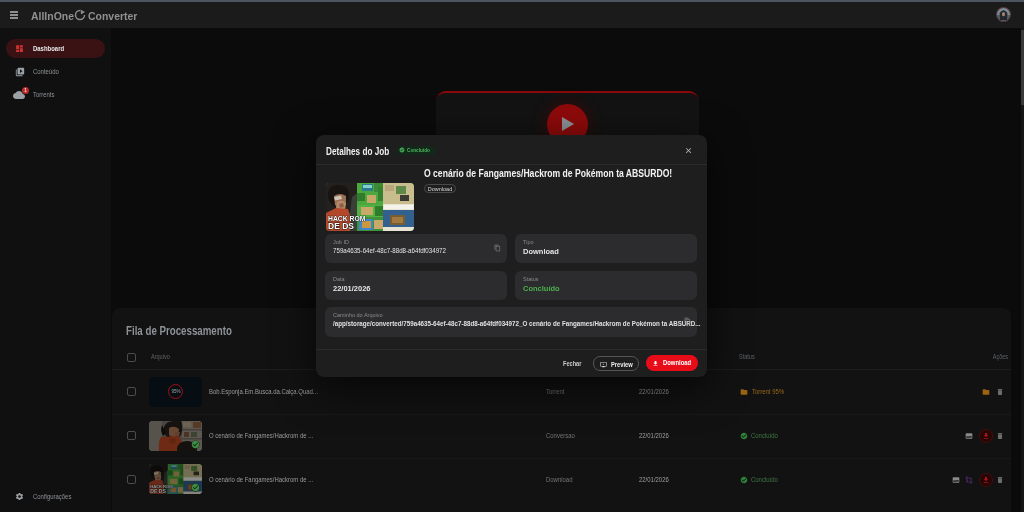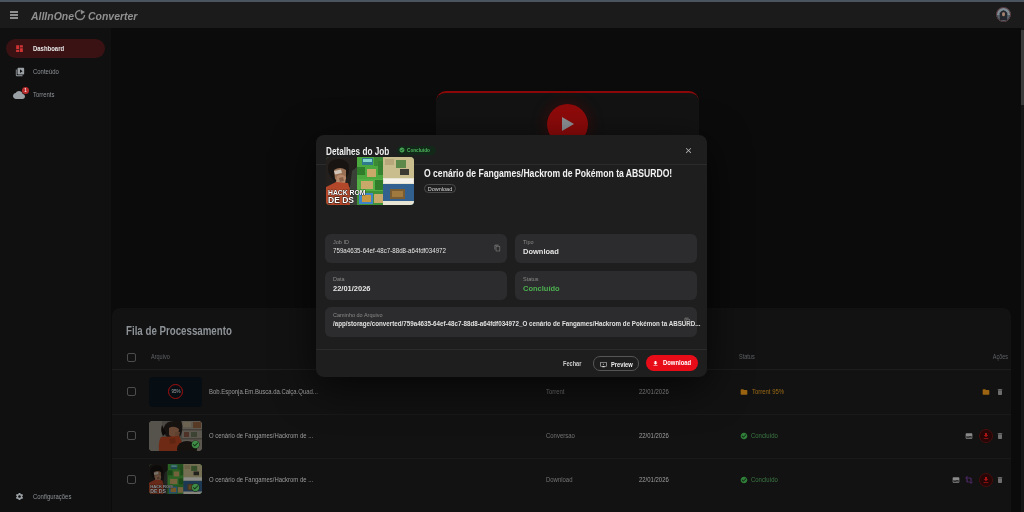"AllInOne" div.abs { font-style: italic -> none }
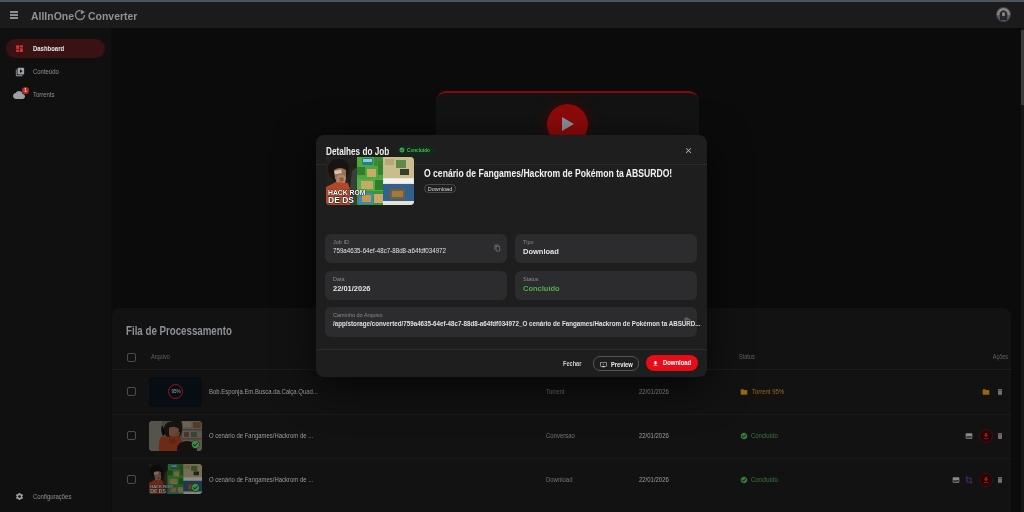"DE DS" div.abs { top: 22px -> 48px }
